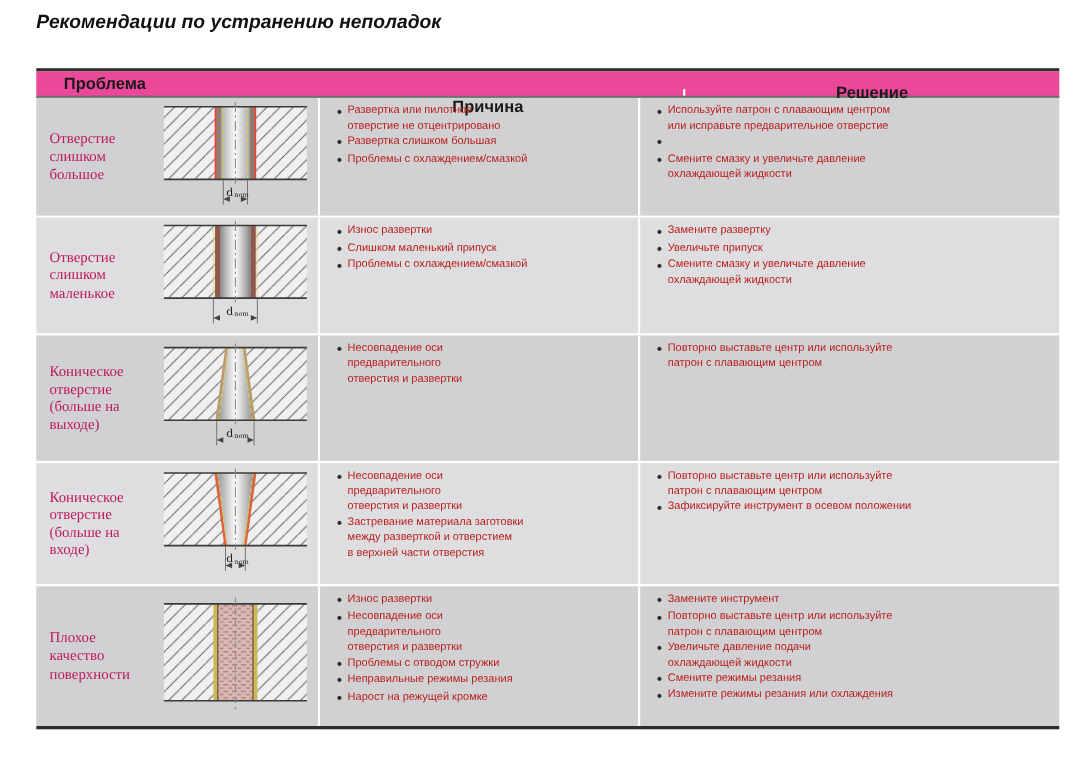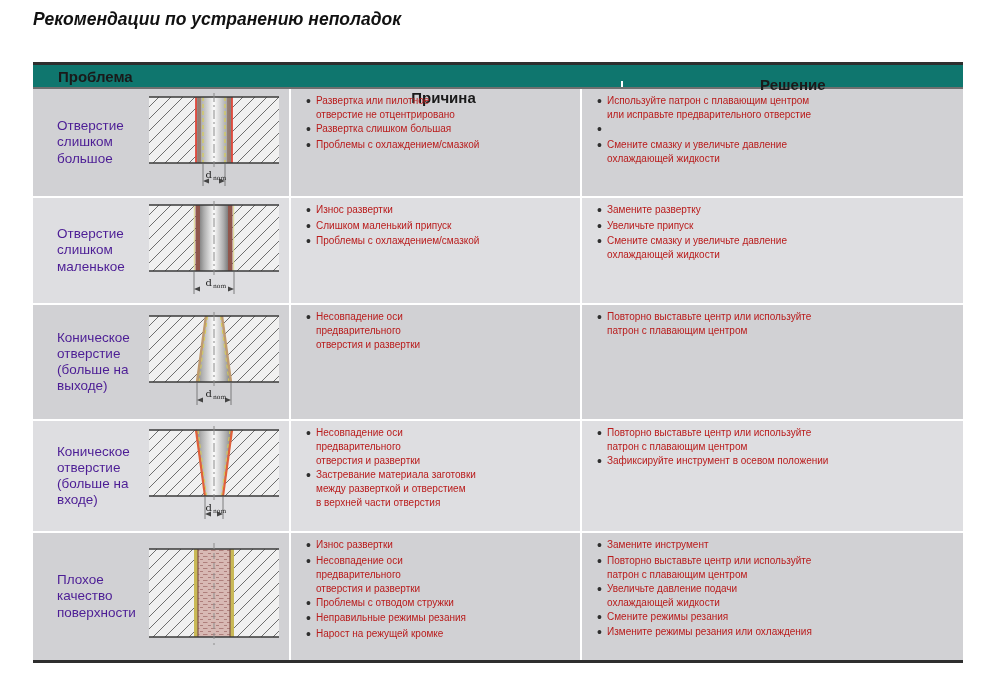"Проблема" .thead { background: #0f766e -> #ec4899 }
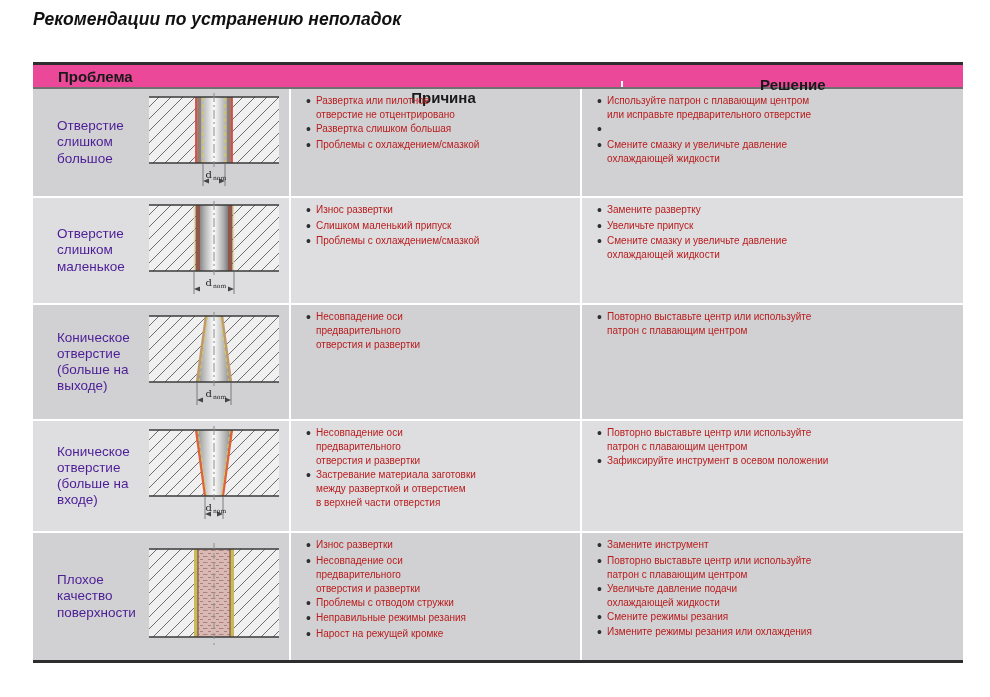"Используйте патрон с плавающим центром" span.li-text { text: предварительного -> предварительное }
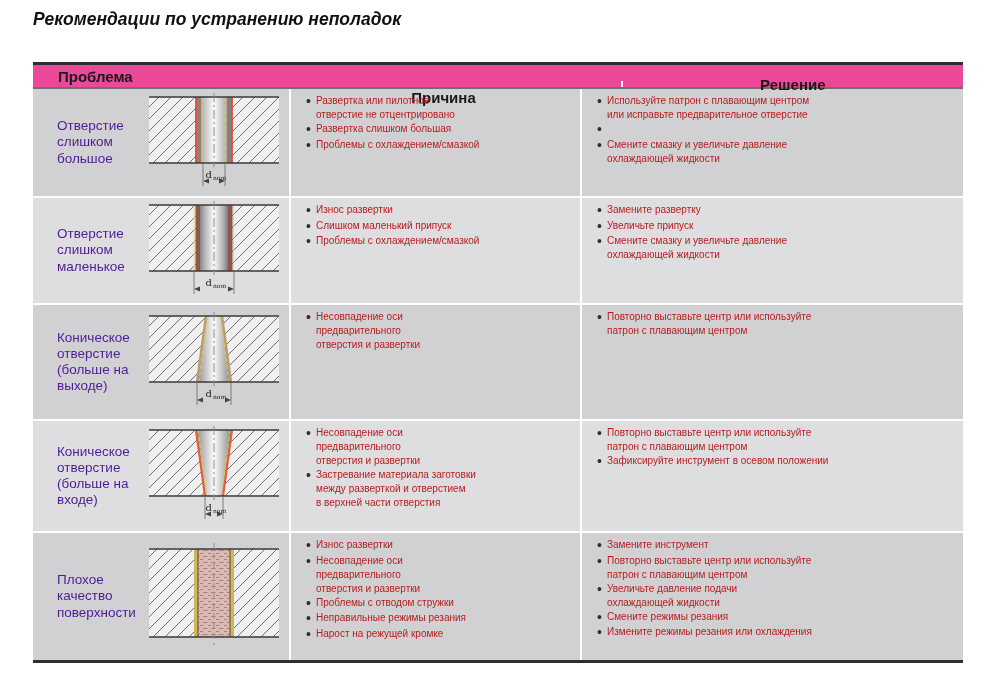"Отверстие" .p-label { color: #4c1d95 -> #be185d; font-family: none -> Liberation Serif, serif; padding-left: 24px -> 12px }
